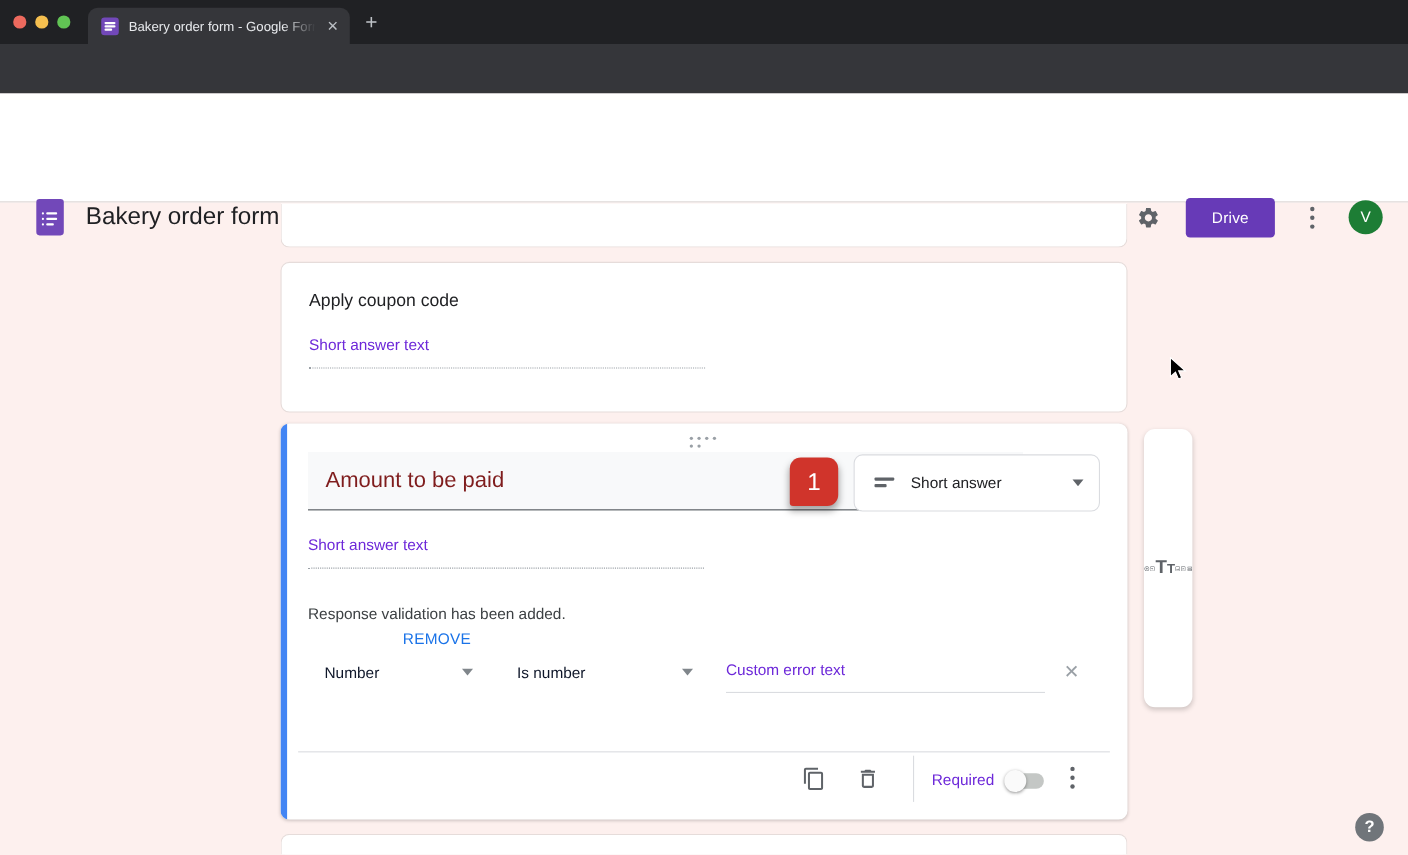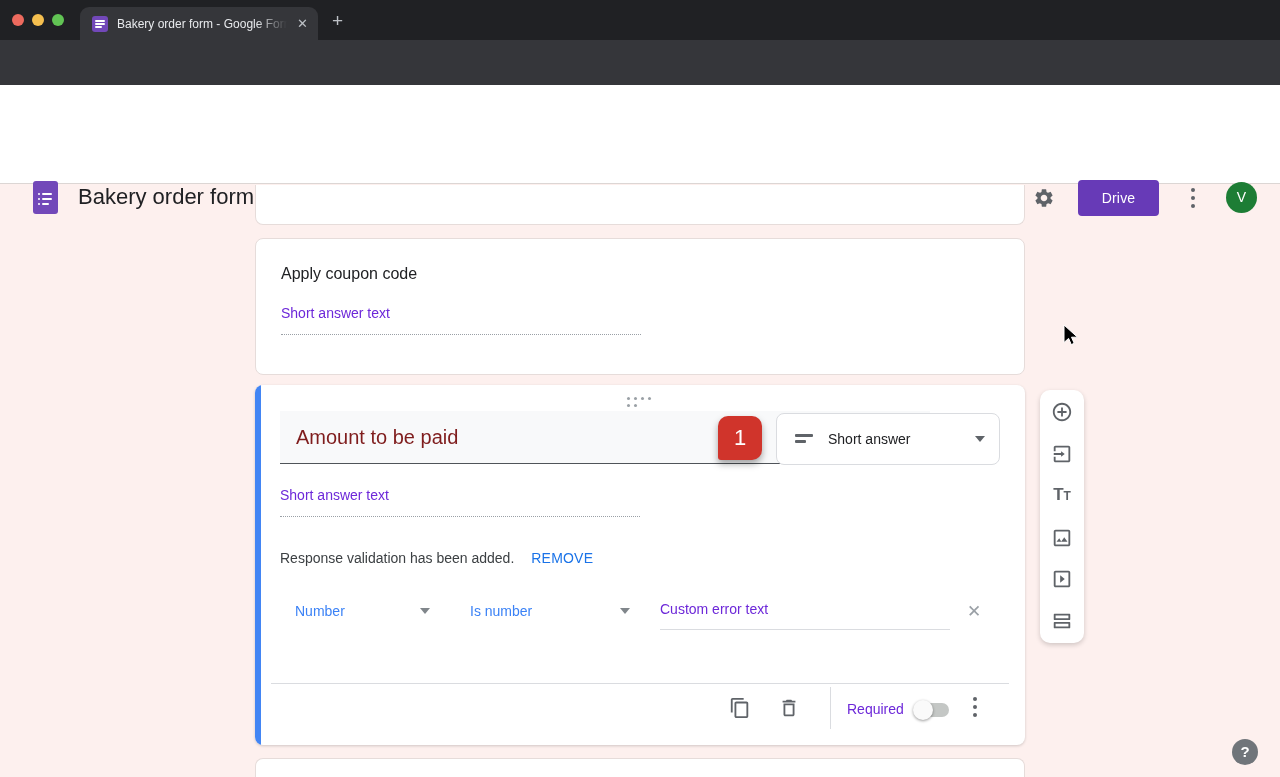"TT" .sidetools { flex-direction: column -> row }
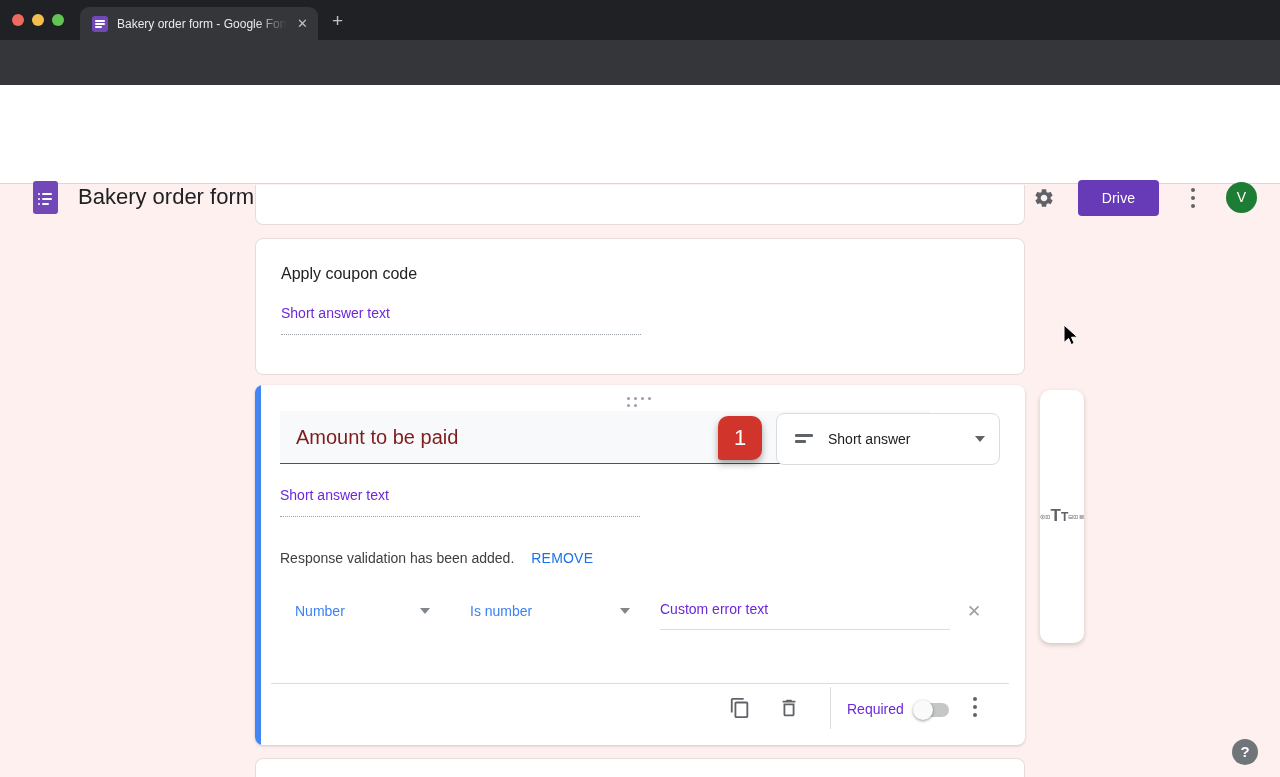"Response validation has been added." .vnote { flex-direction: none -> column; gap: 17px -> 6px }
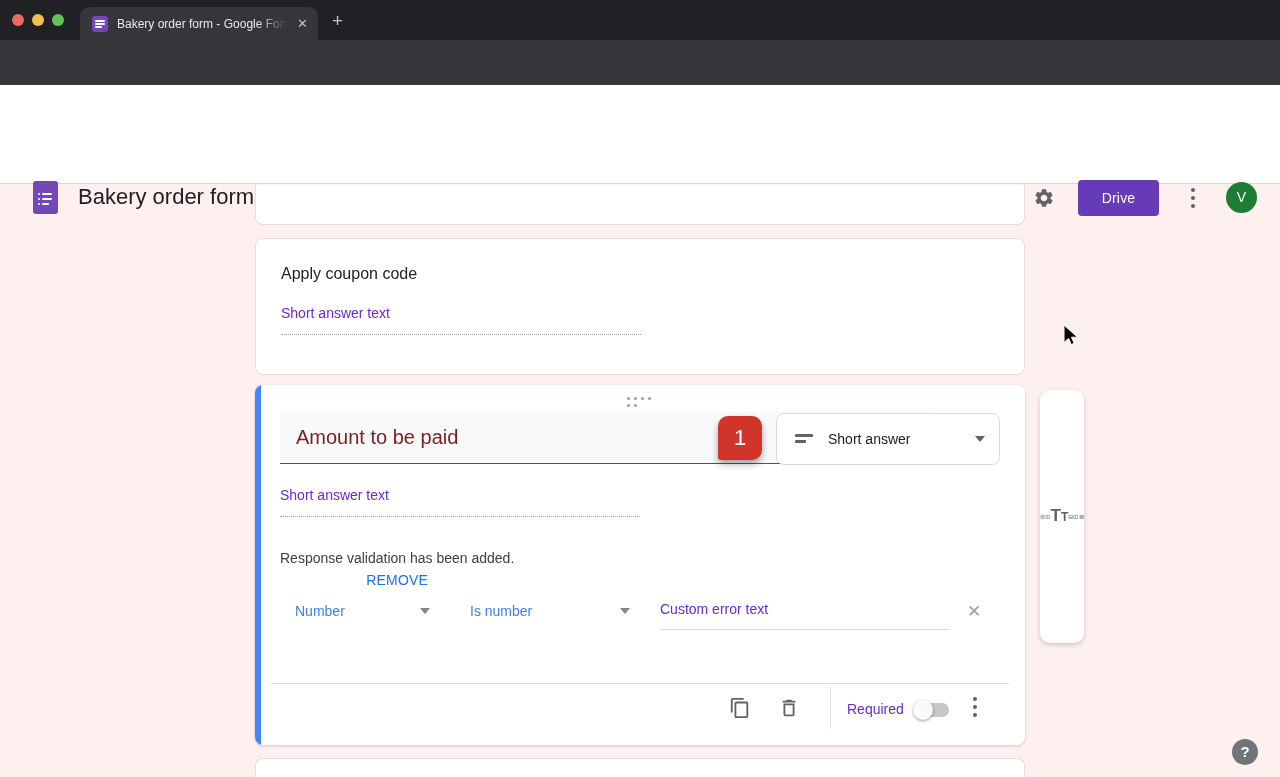"Number" .vdd { color: #3b82f6 -> #0f172a }
